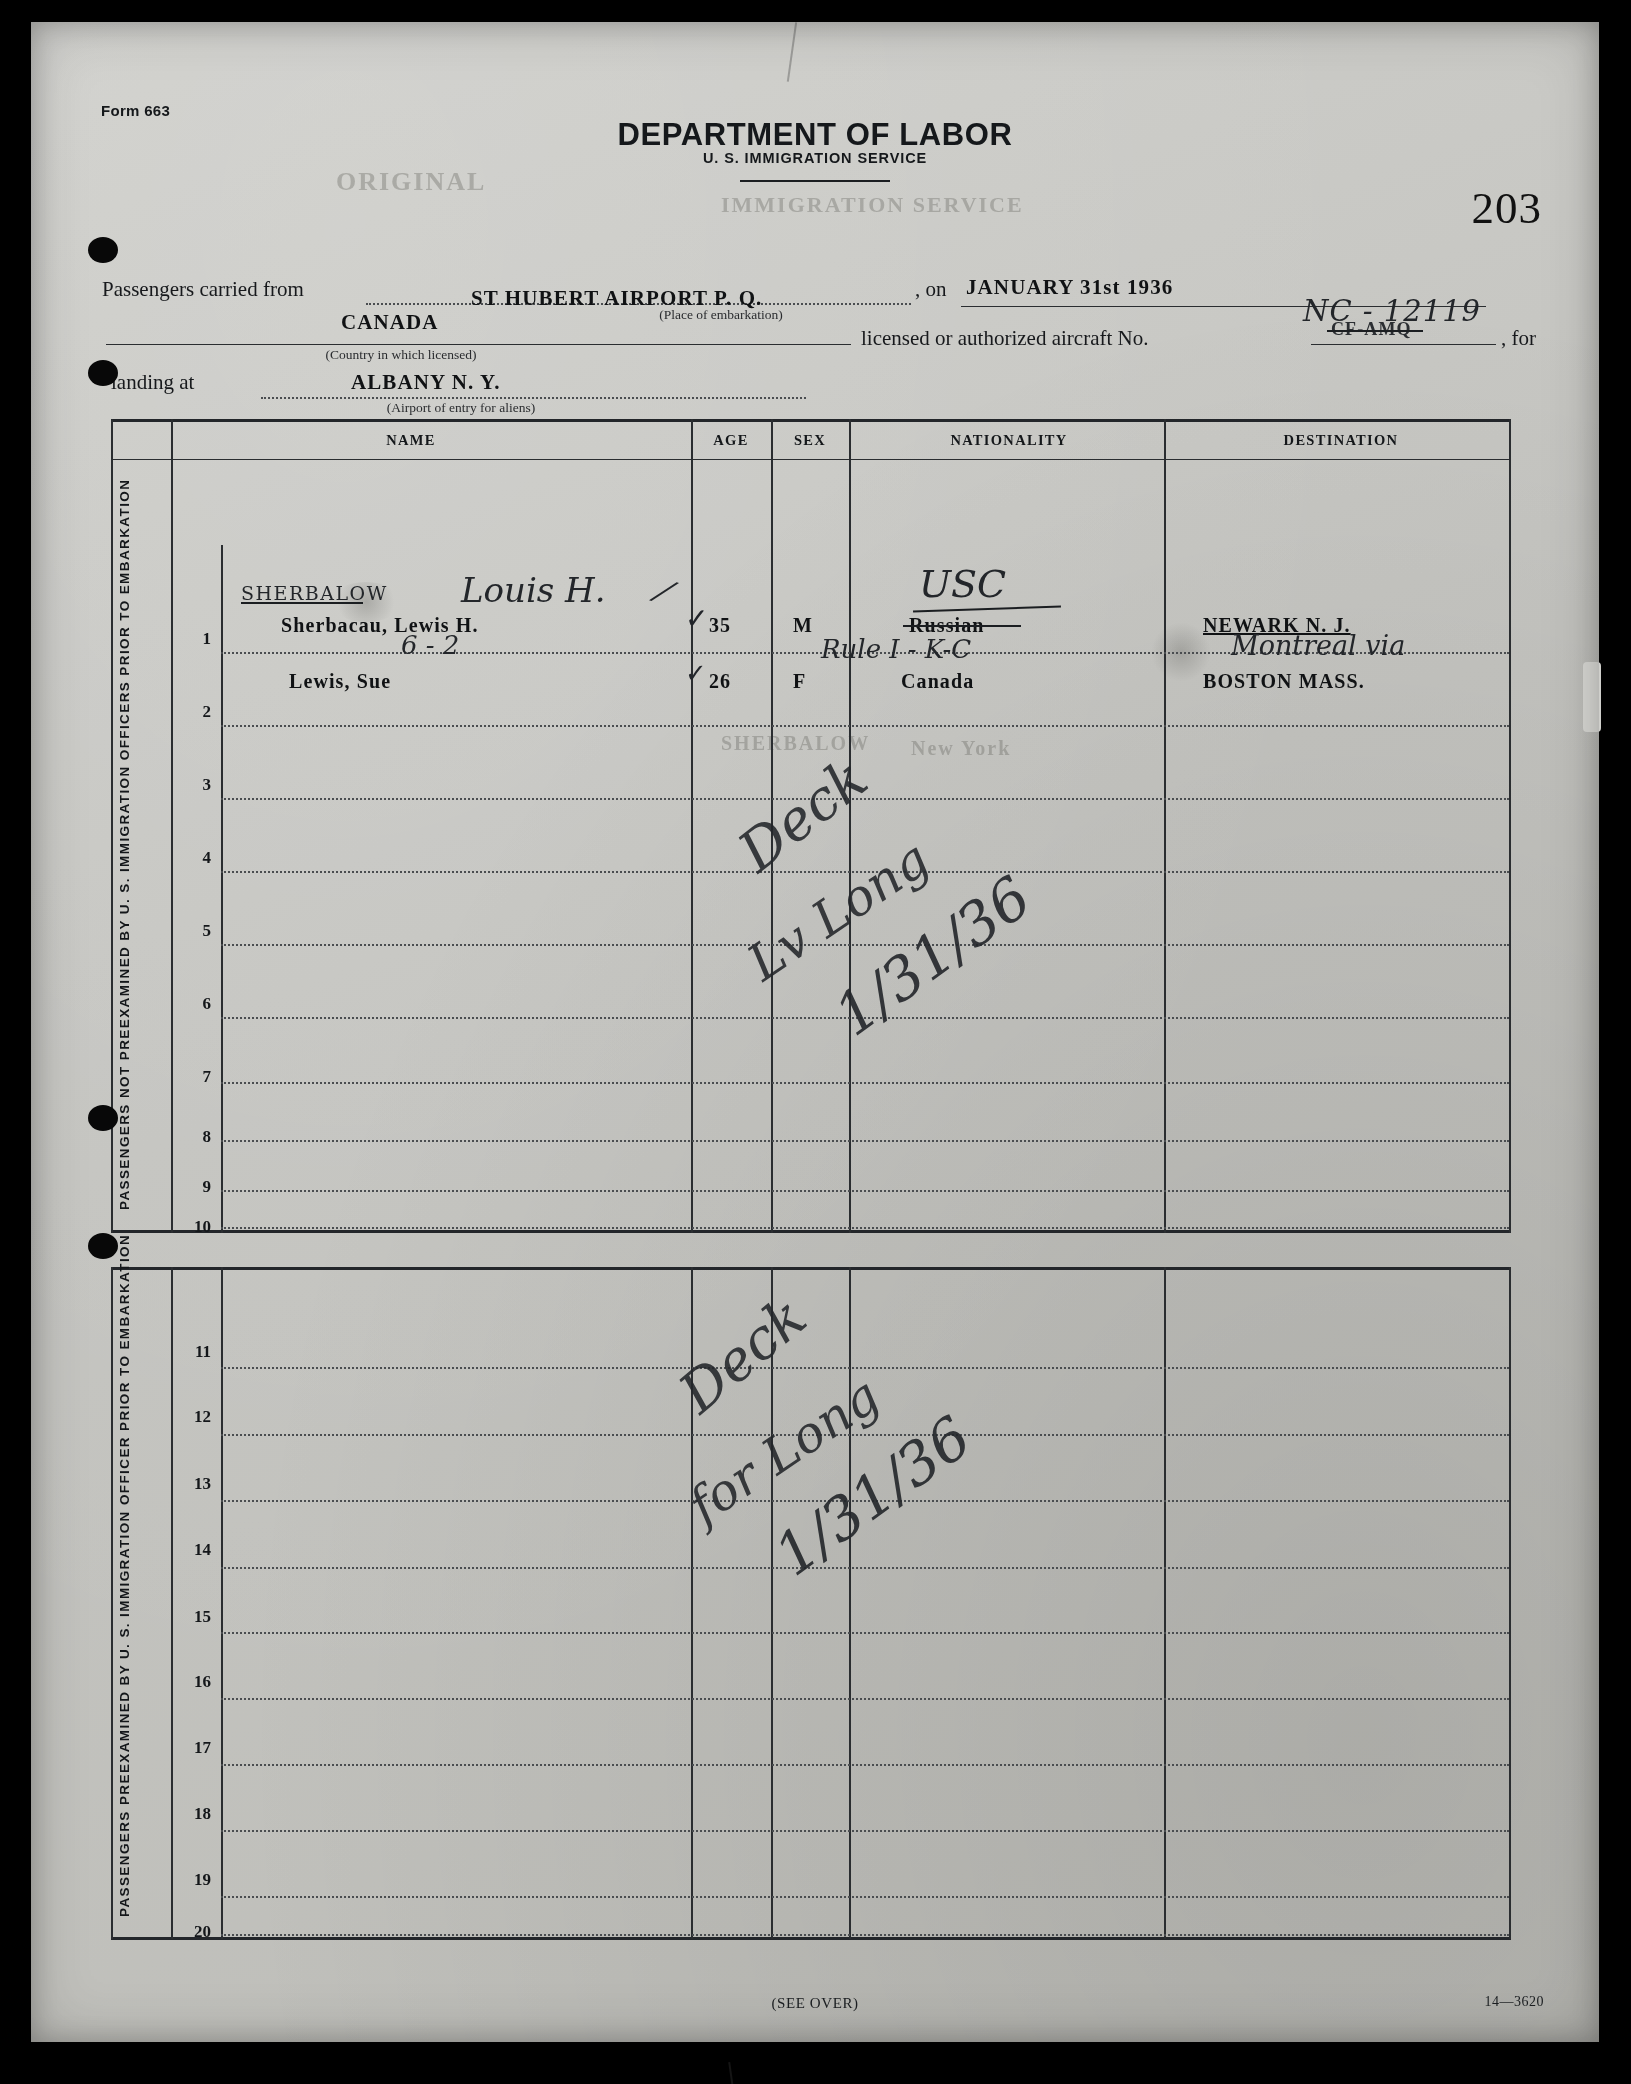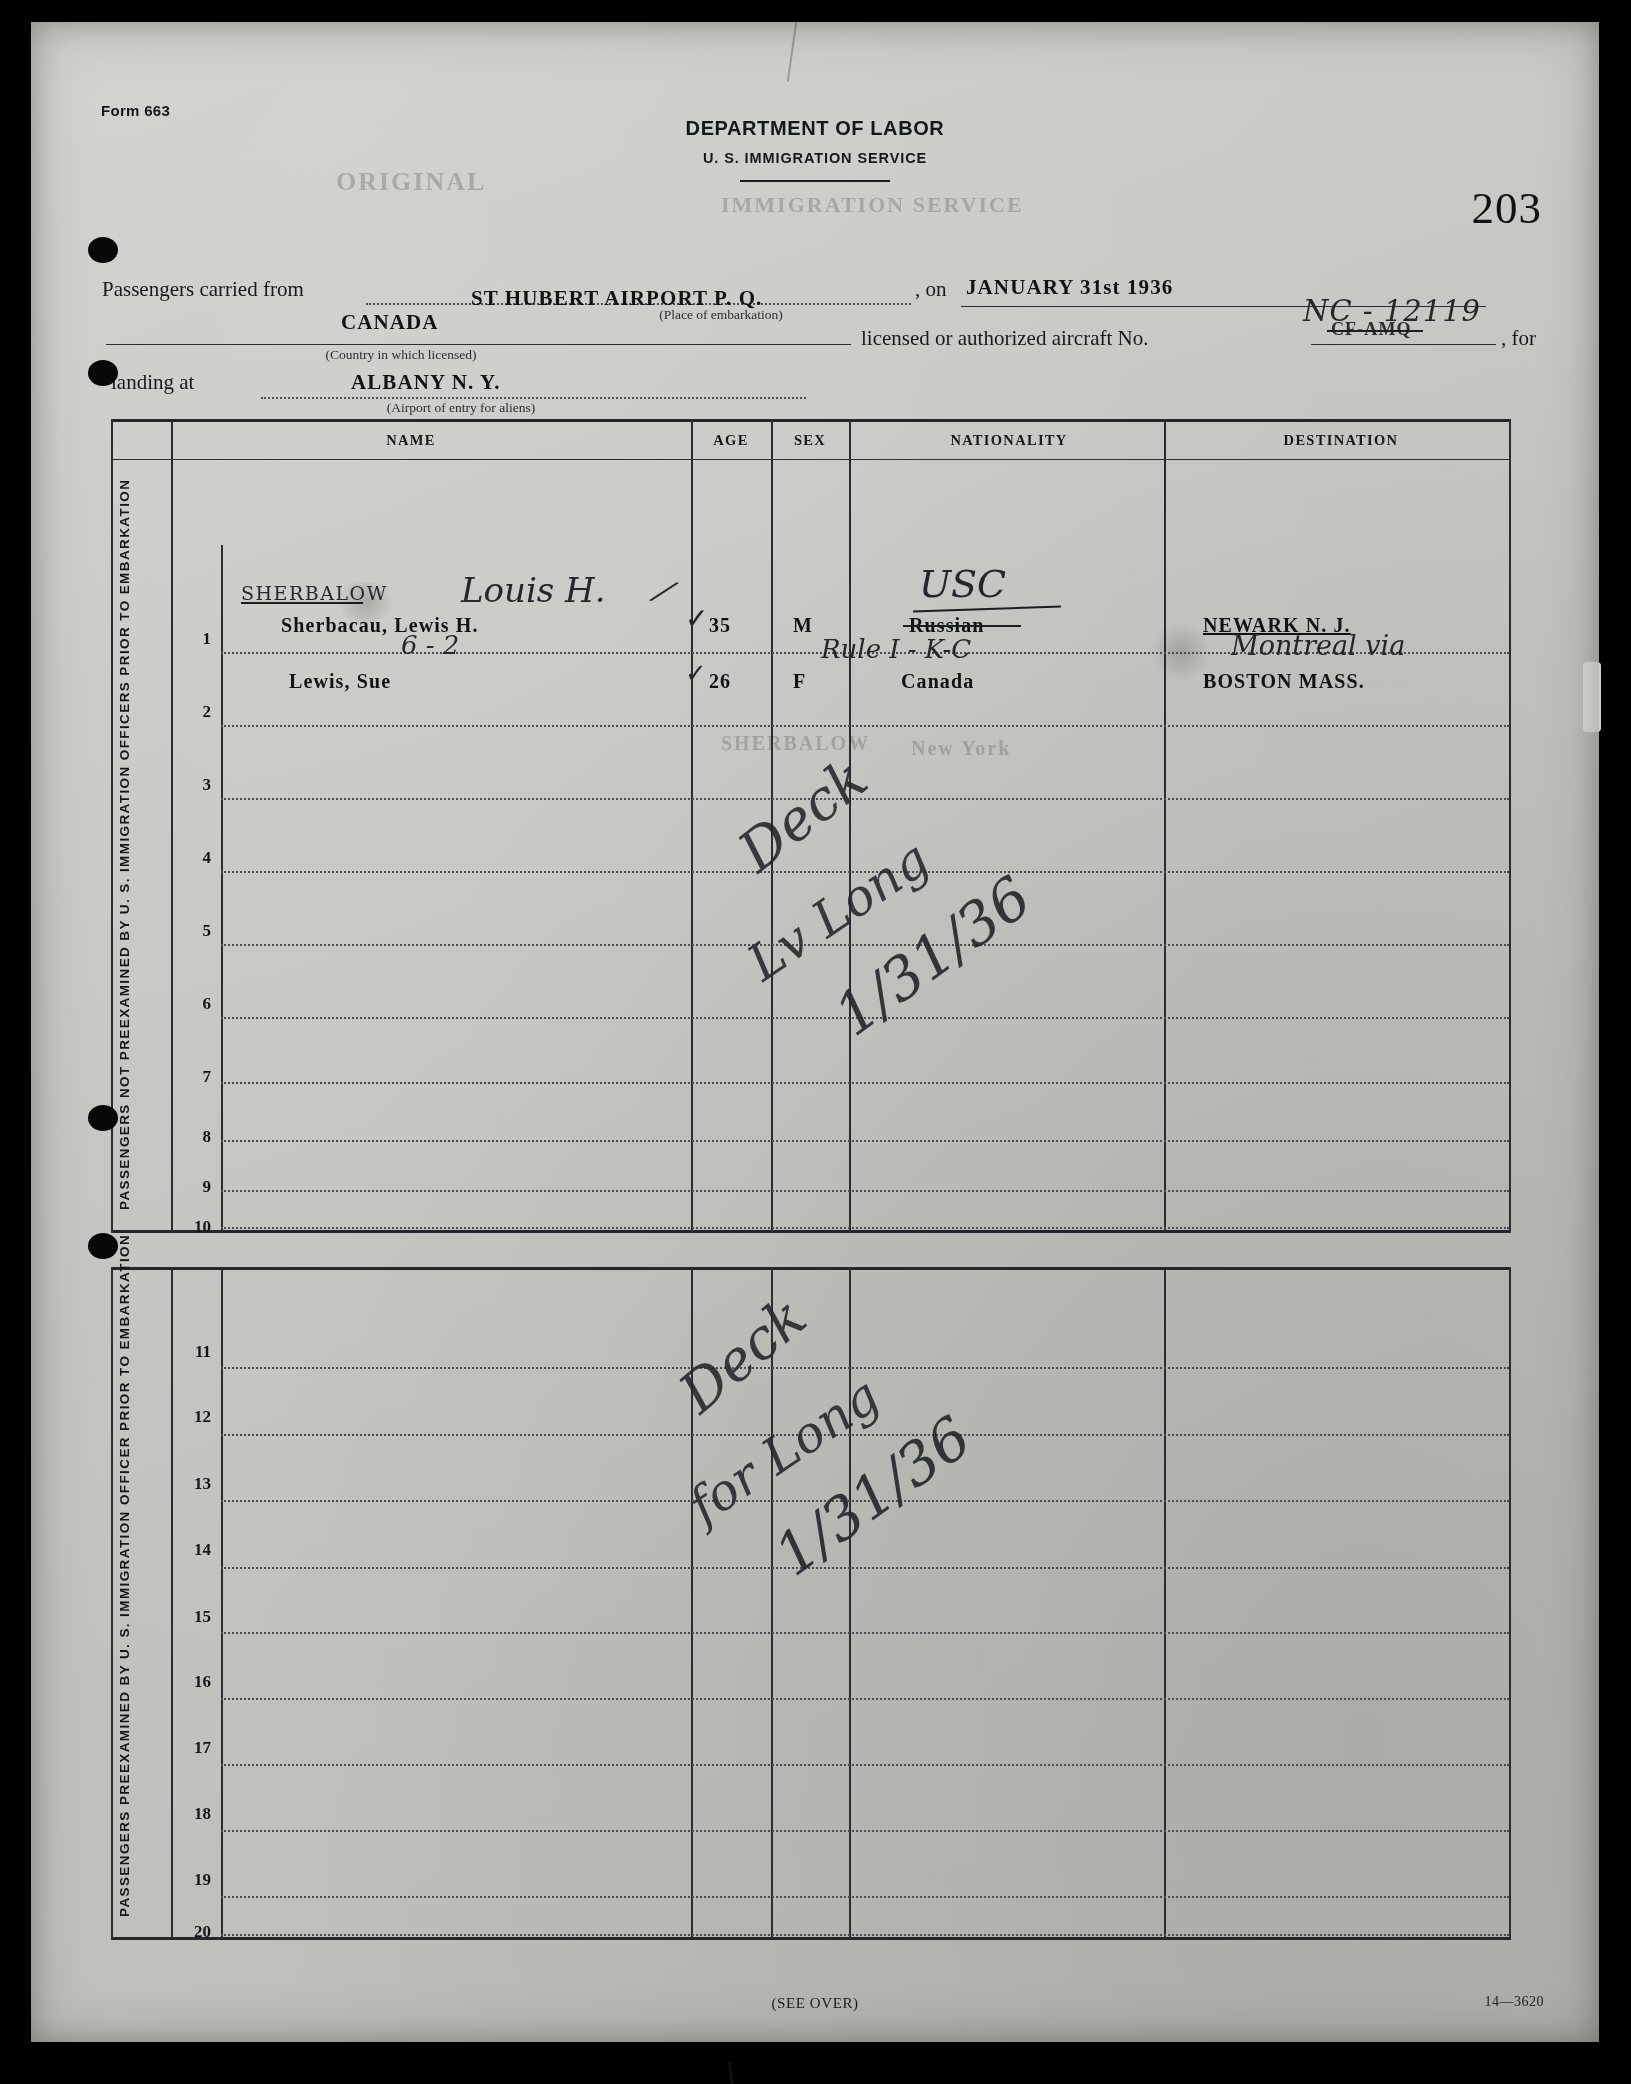"DEPARTMENT OF LABOR" .dept { font-size: 20px -> 31px }
